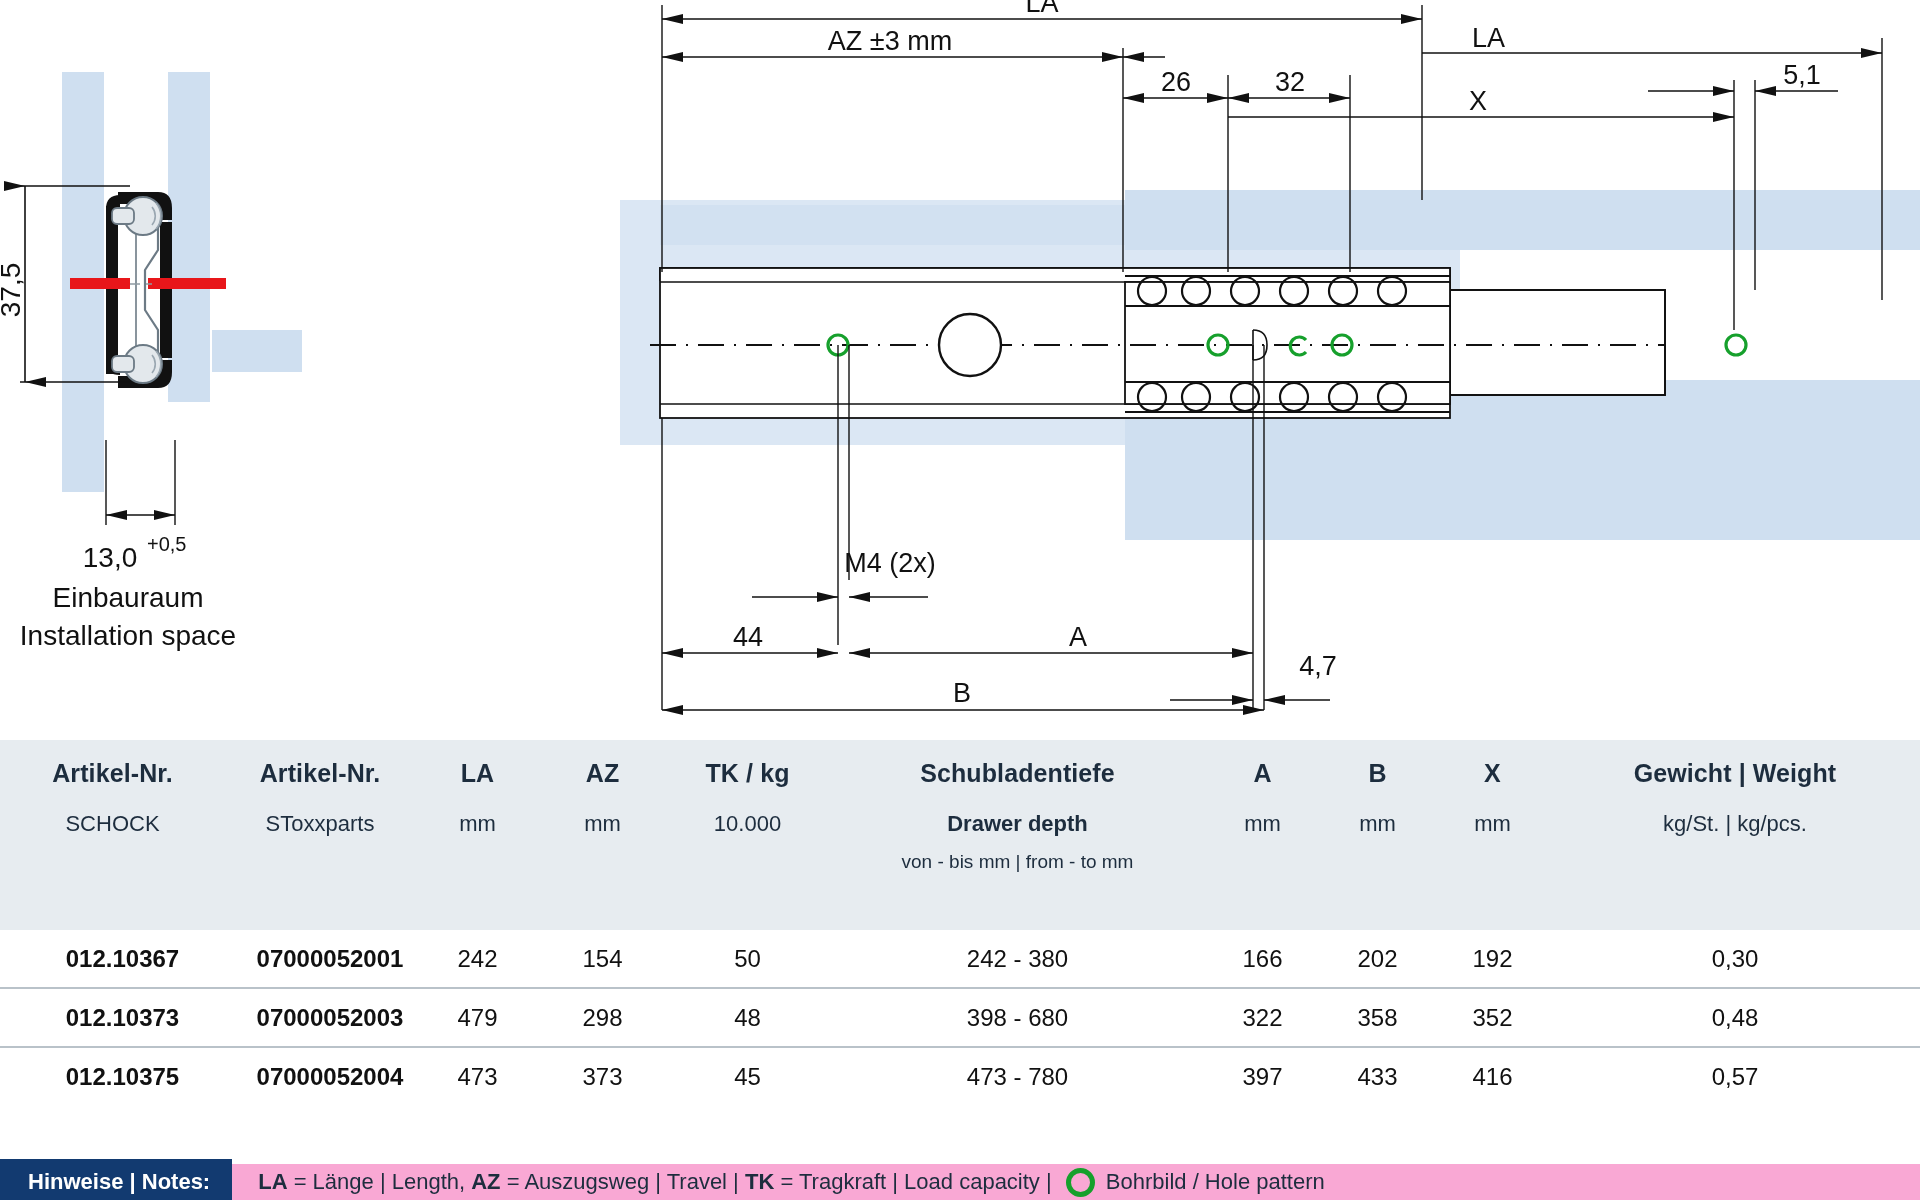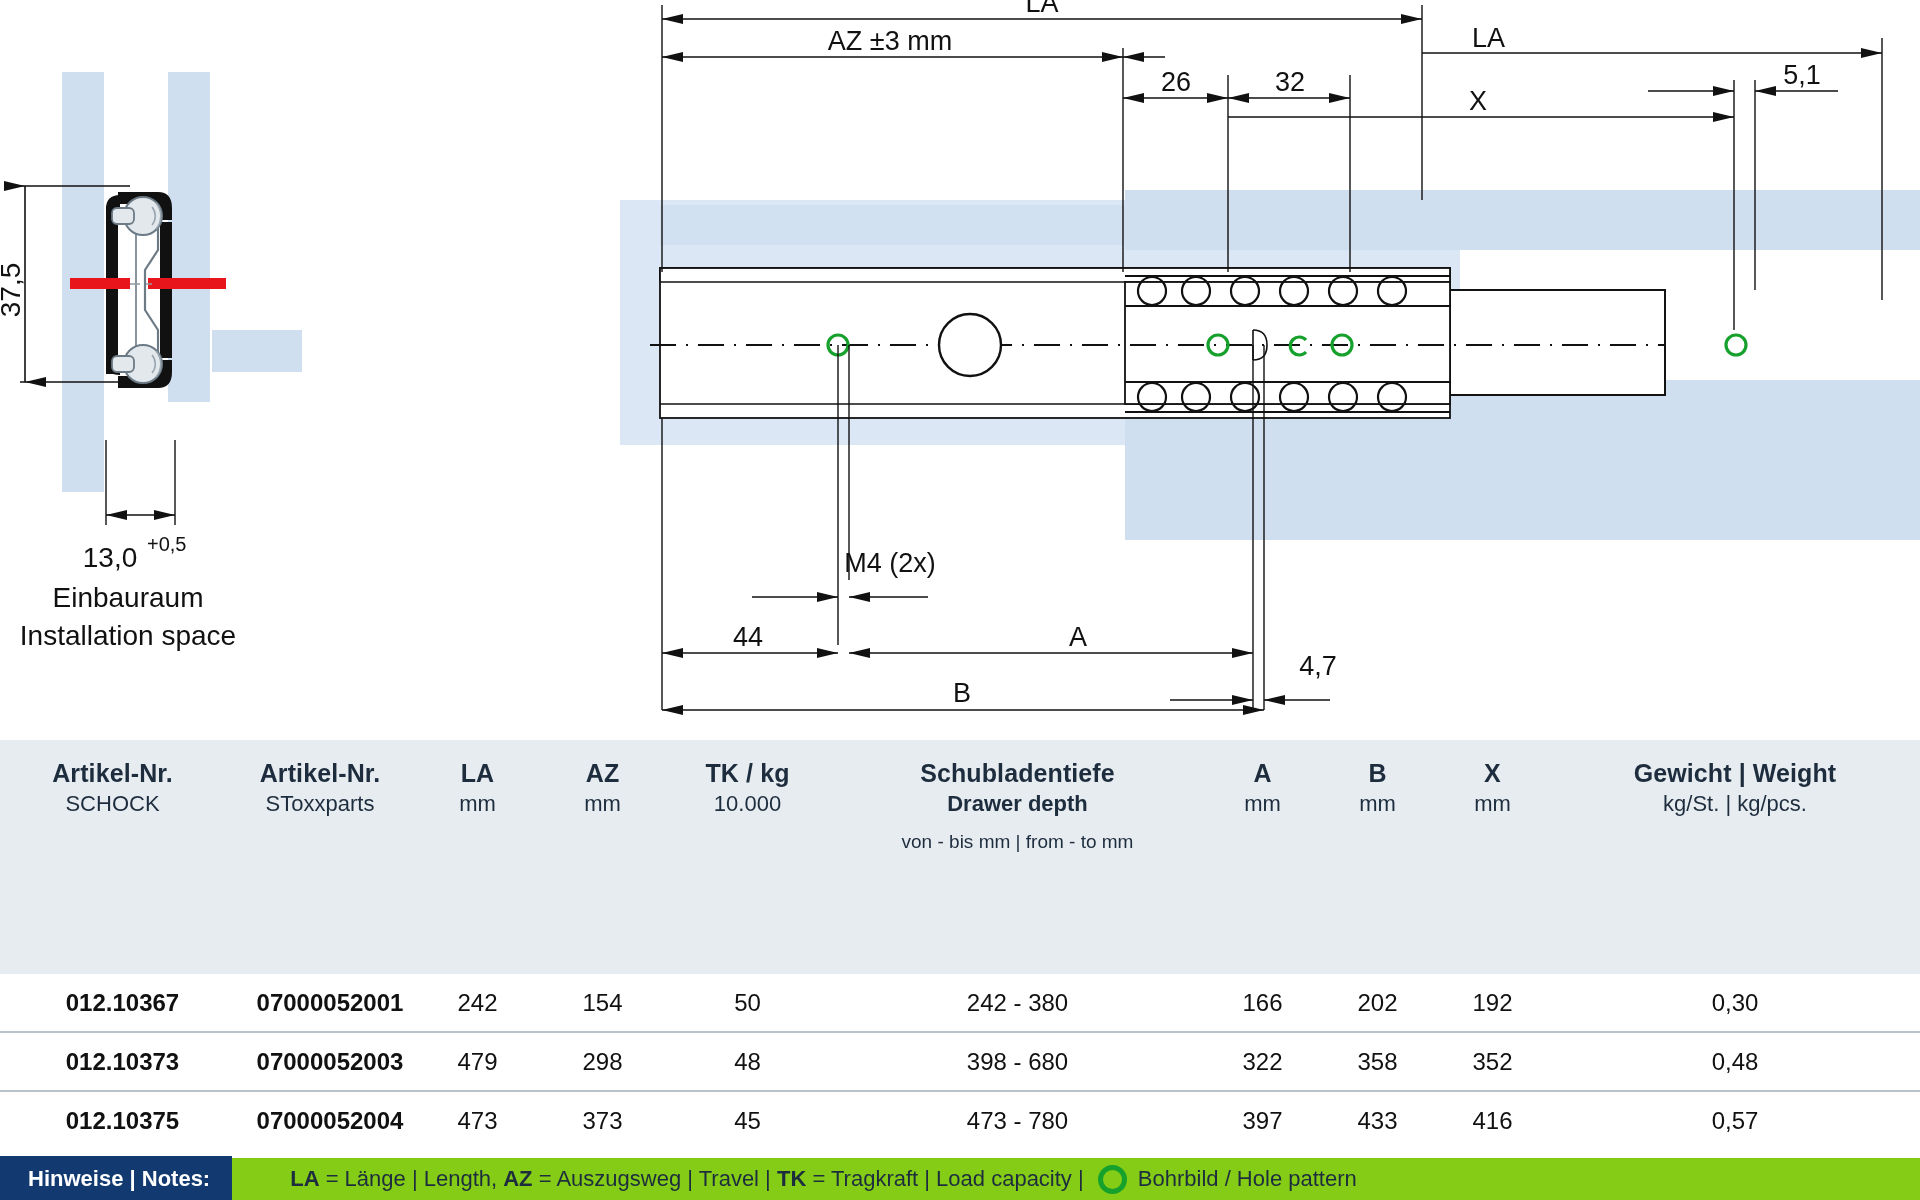"Artikel-Nr." .spec-table th { height: 234px -> 190px }
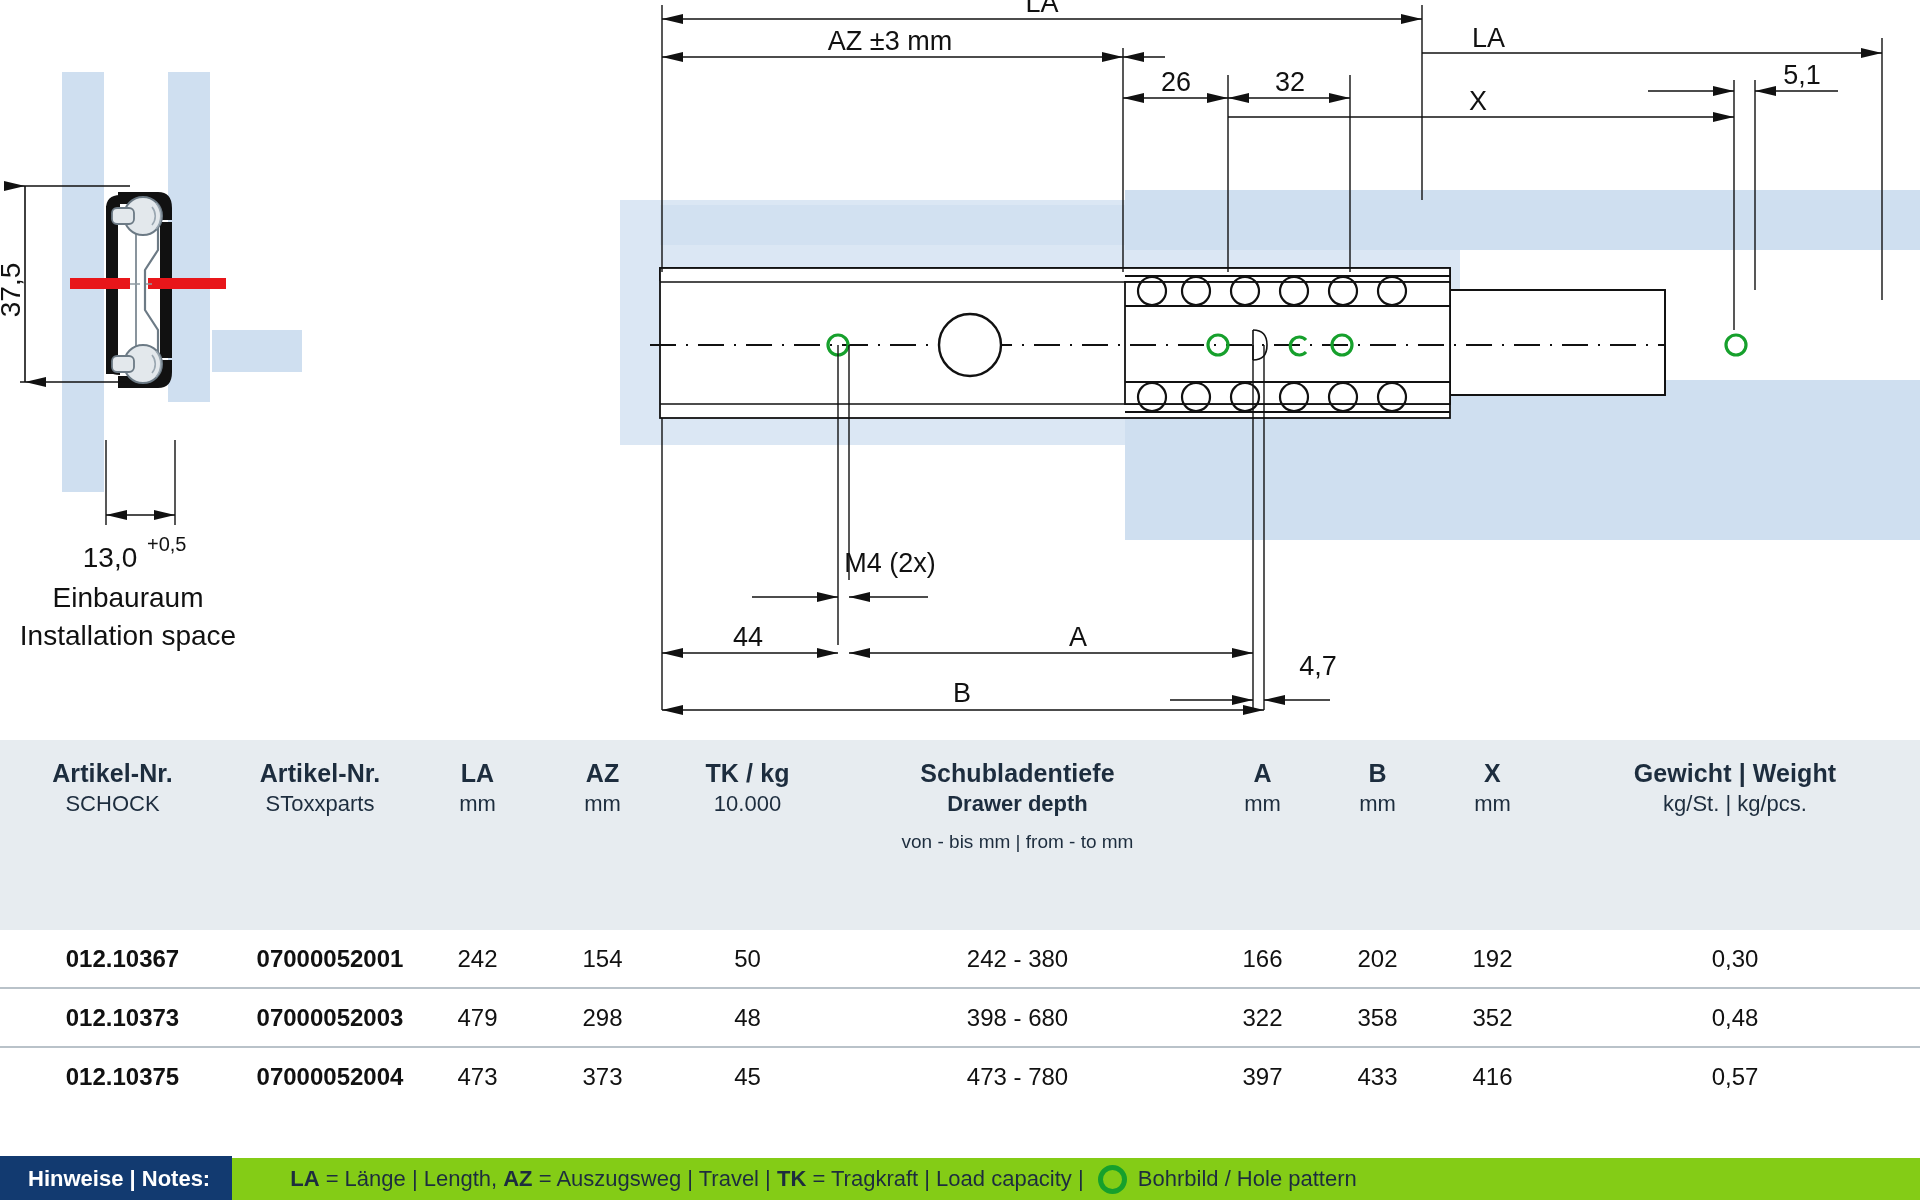"SCHOCK" .th-sub { margin-top: 1px -> 21px }
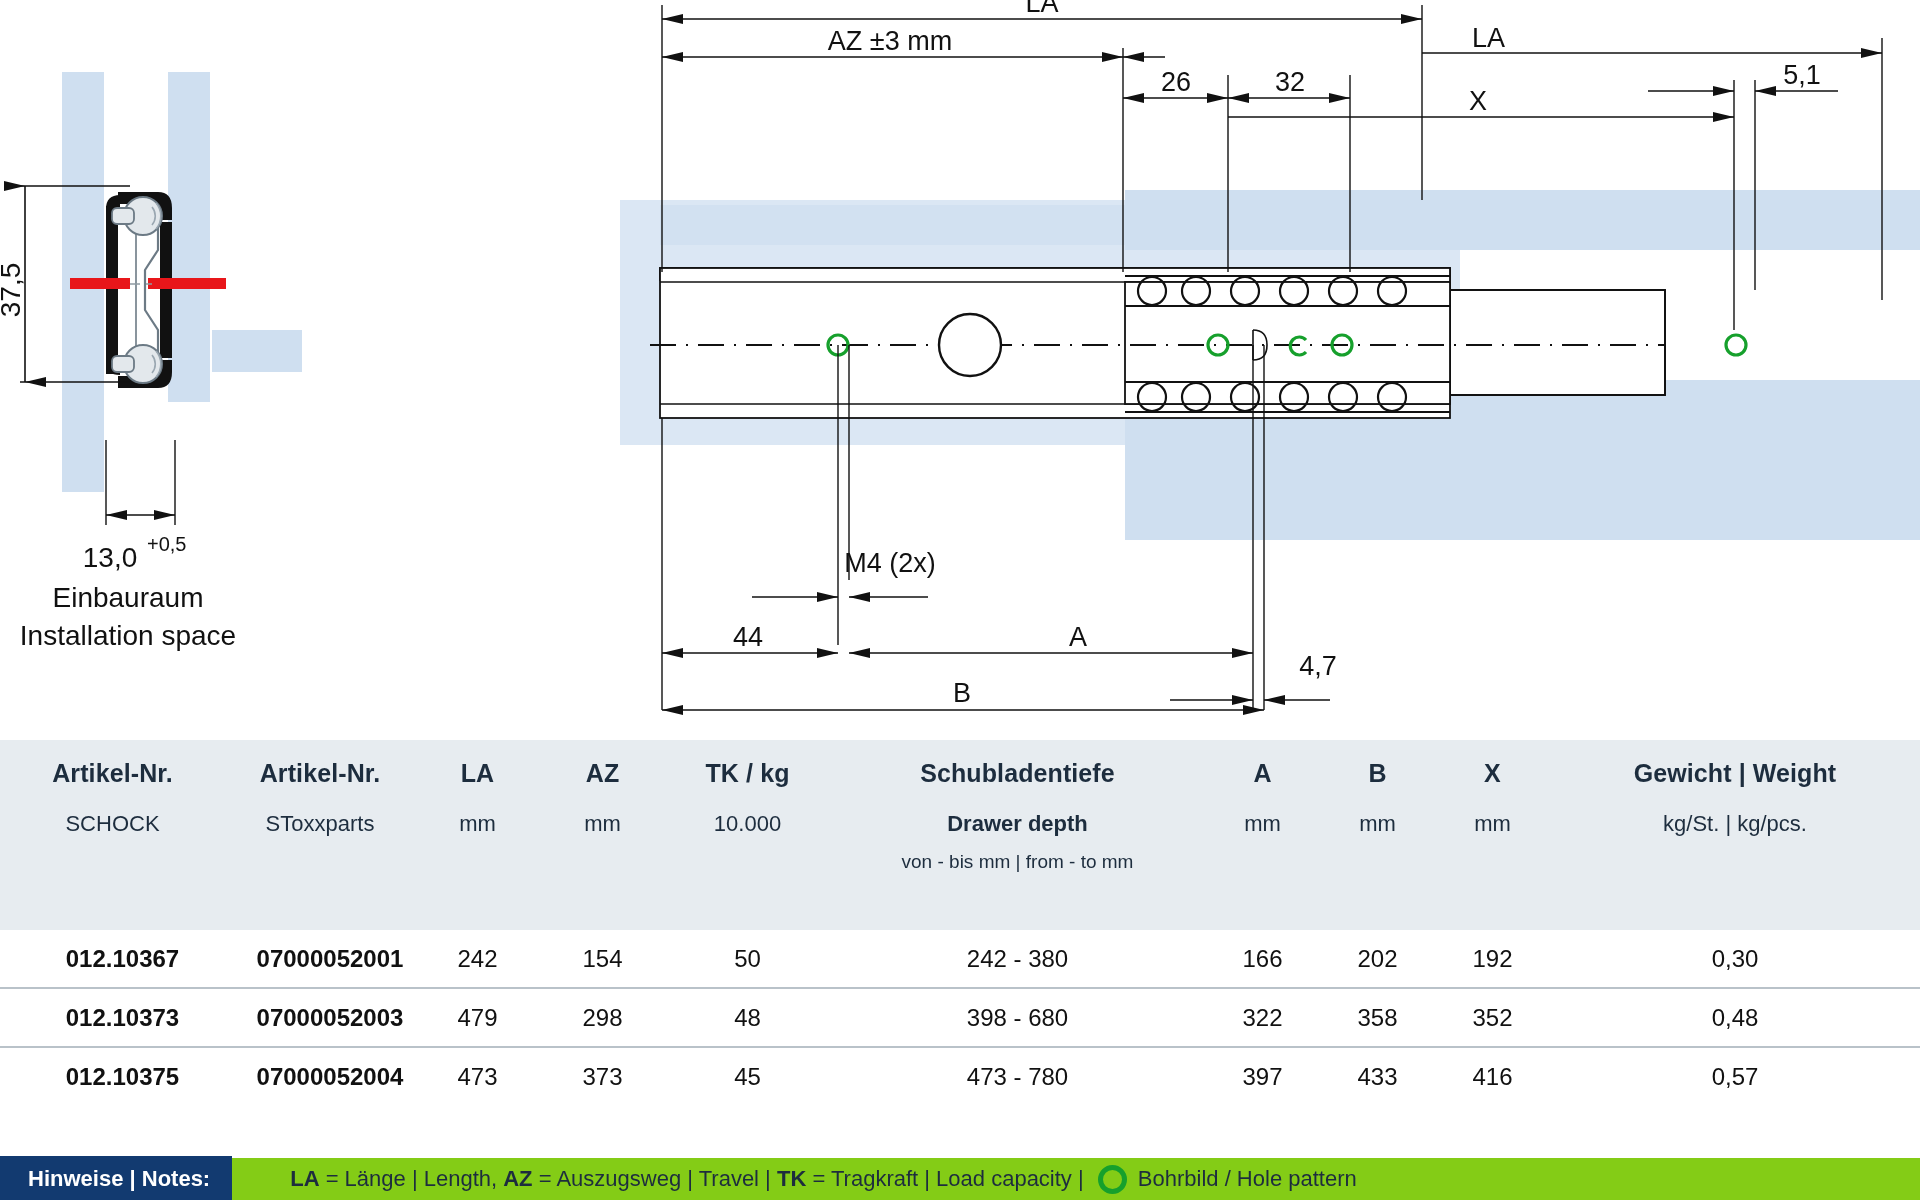"Hinweise | Notes:" .notes-bar { background: #84cc16 -> #f9a8d4; gap: 32px -> none; height: 42px -> 36px }
